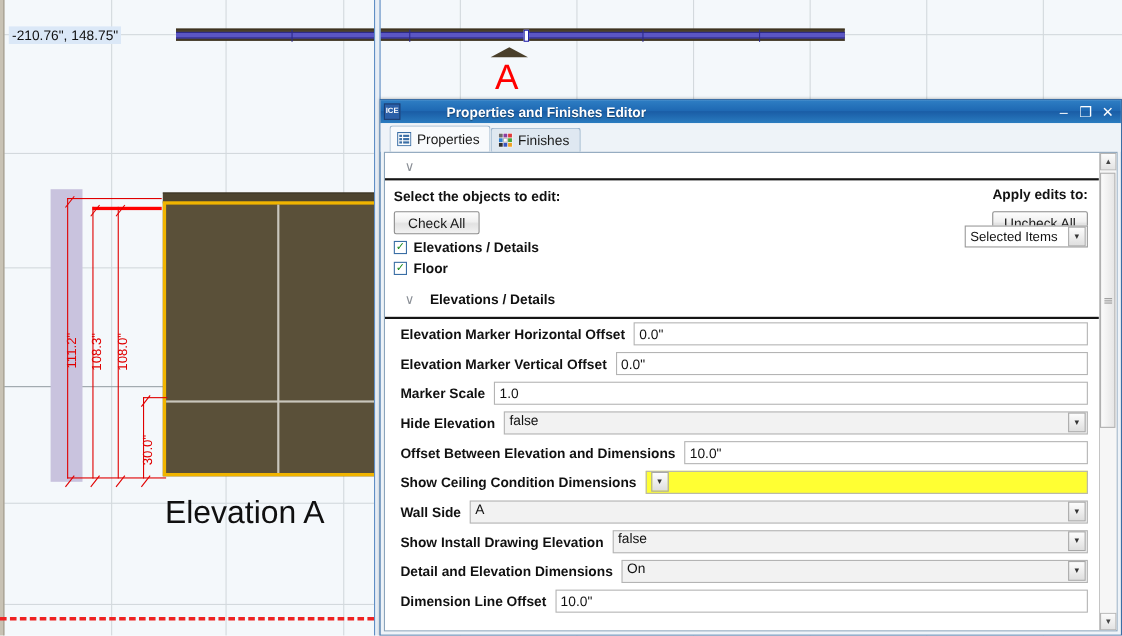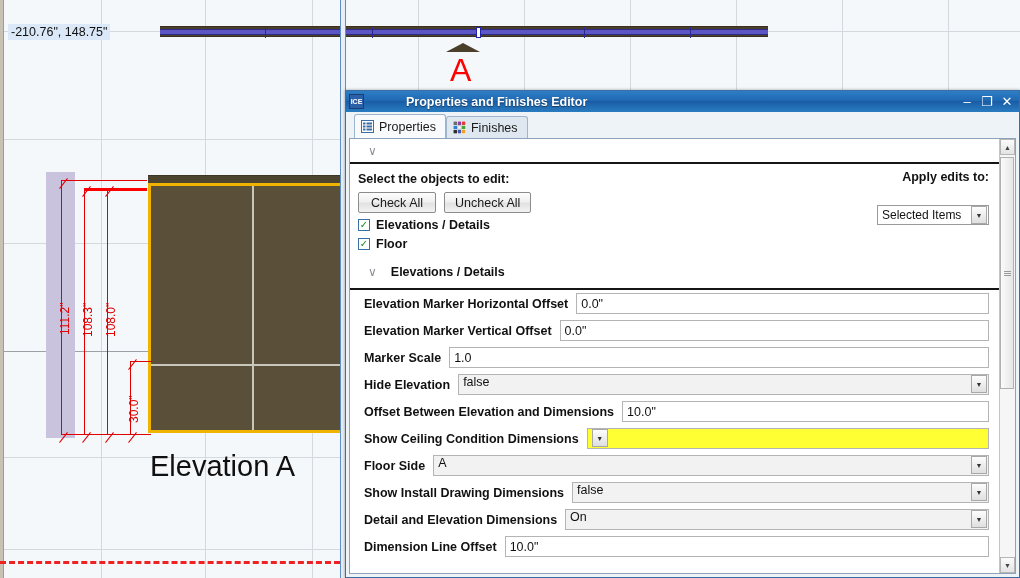"Check All" .btnrow { justify-content: none -> space-between }
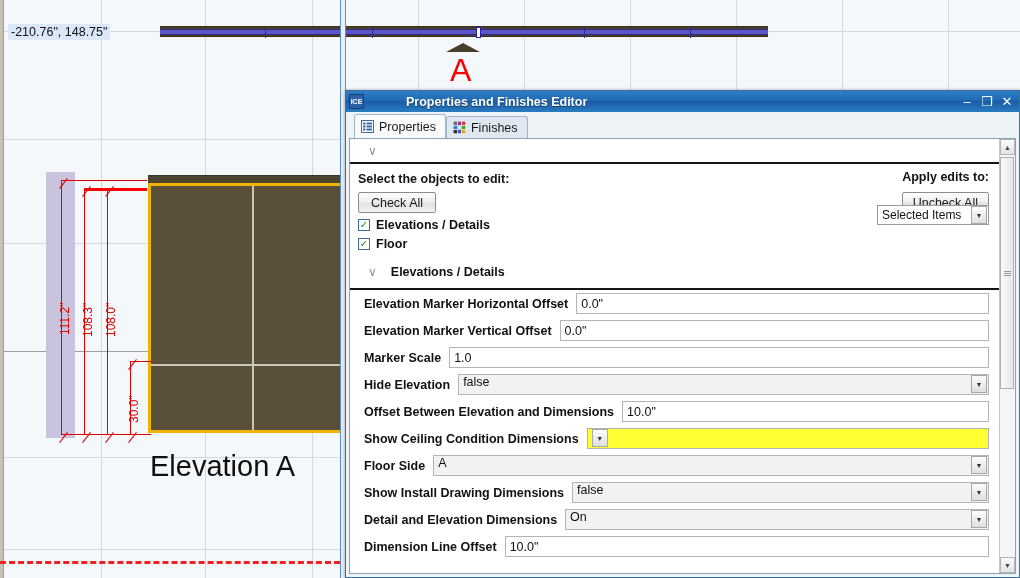"Floor Side" div.field-label { text: Floor -> Wall }
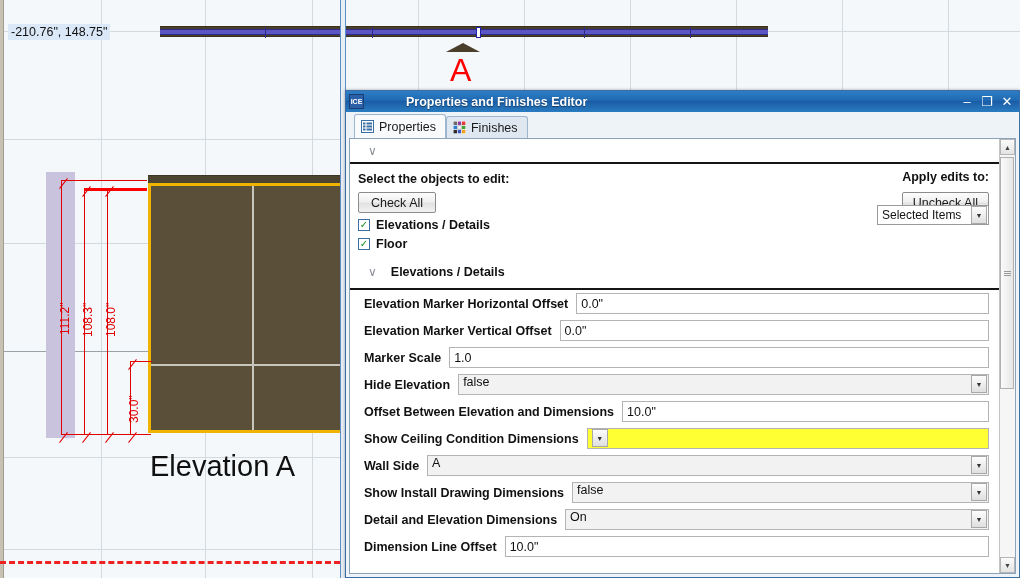"Show Install Drawing Dimensions" div.field-label { text: Dimensions -> Elevation }
